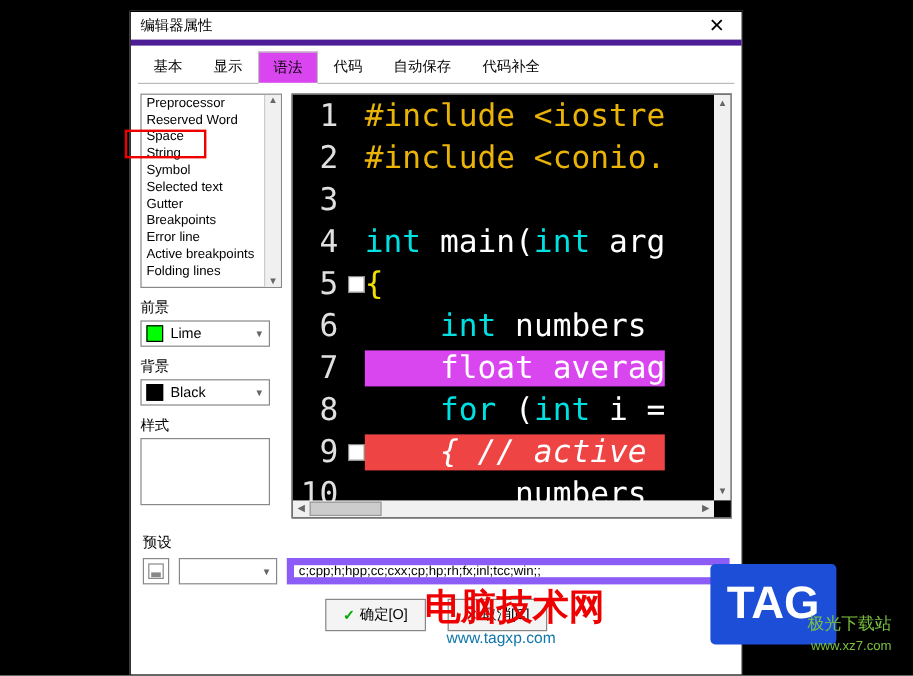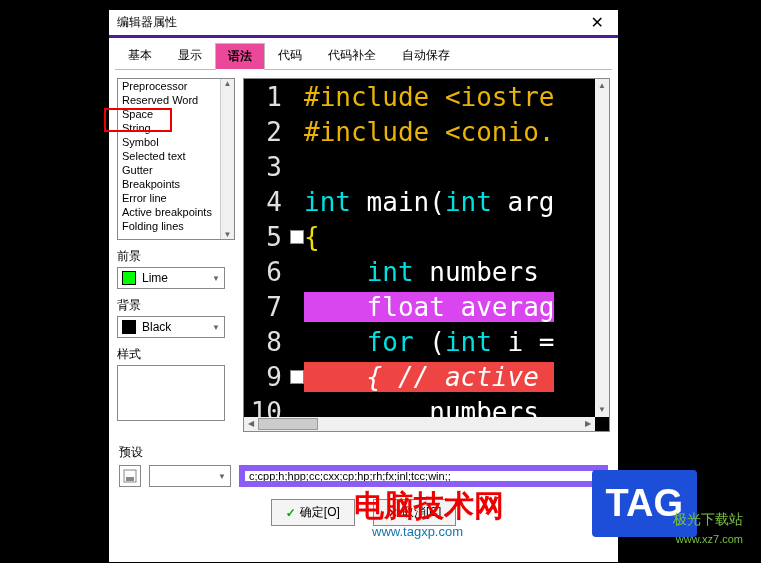"编辑器属性" .titlebar { border-bottom: 3px solid #4c1d95 -> 5px solid #4c1d95 }
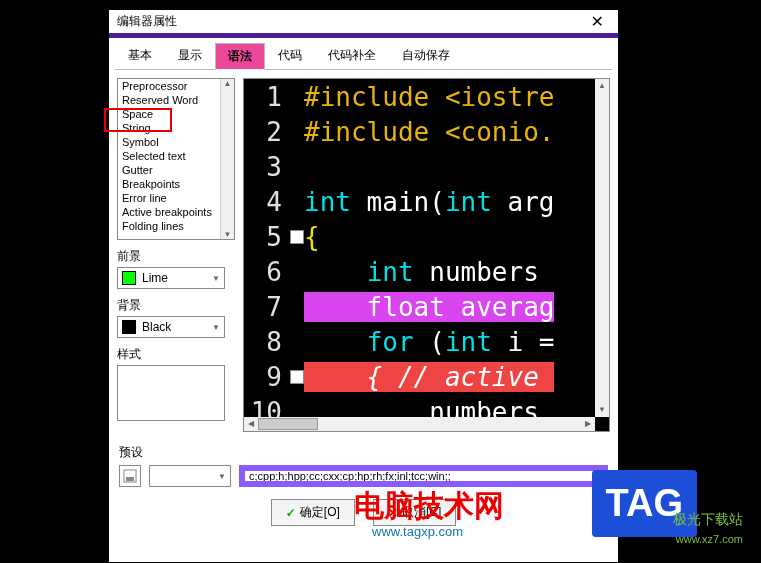"语法" .tab.active { background: #ec4899 -> #d946ef; font-weight: bold -> none }
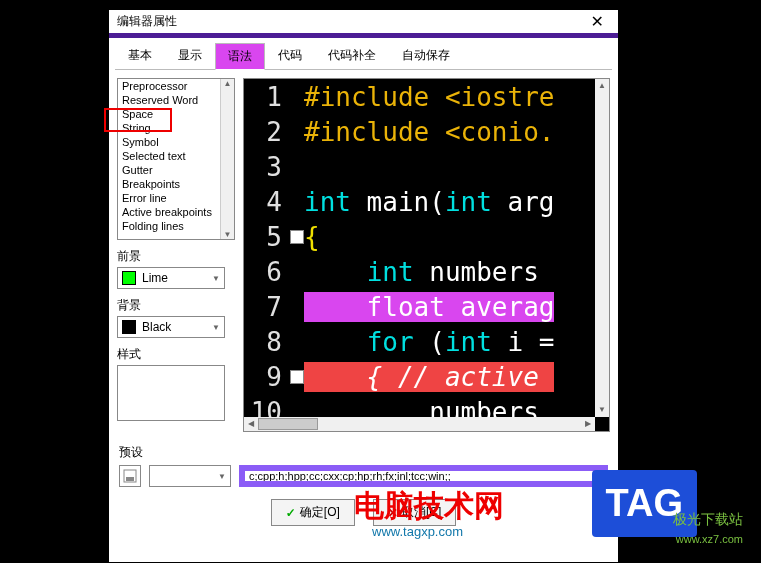"代码补全" div.tab { order: before "自动保存" -> after "自动保存" }
